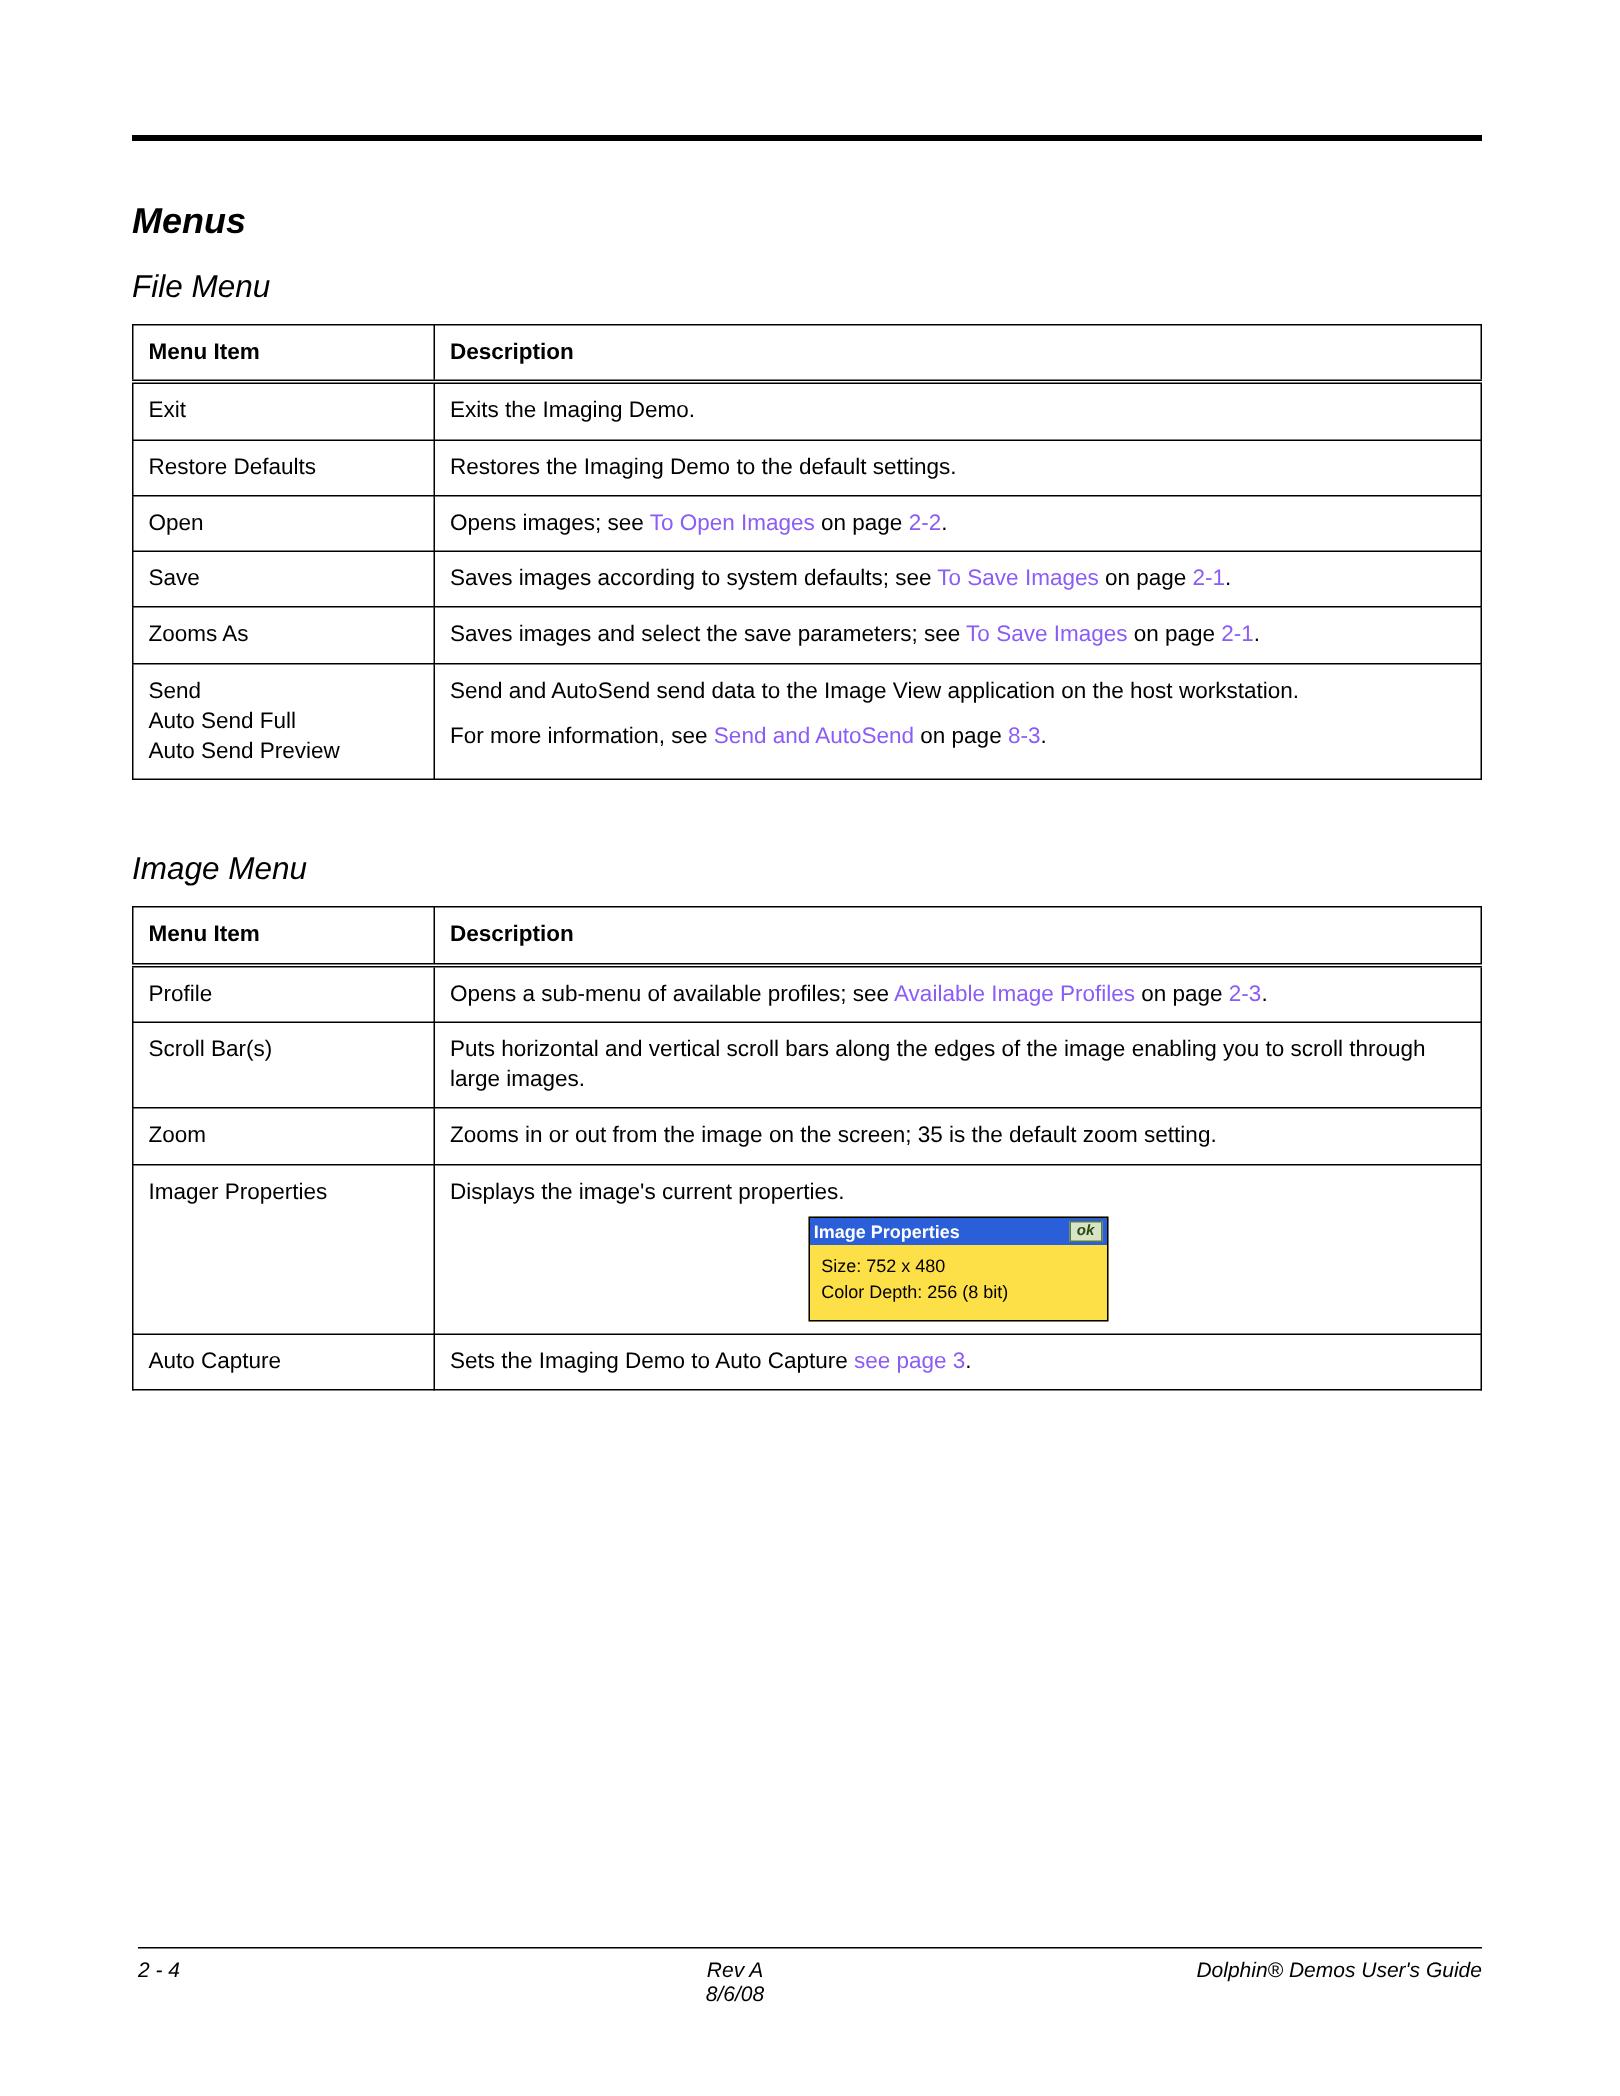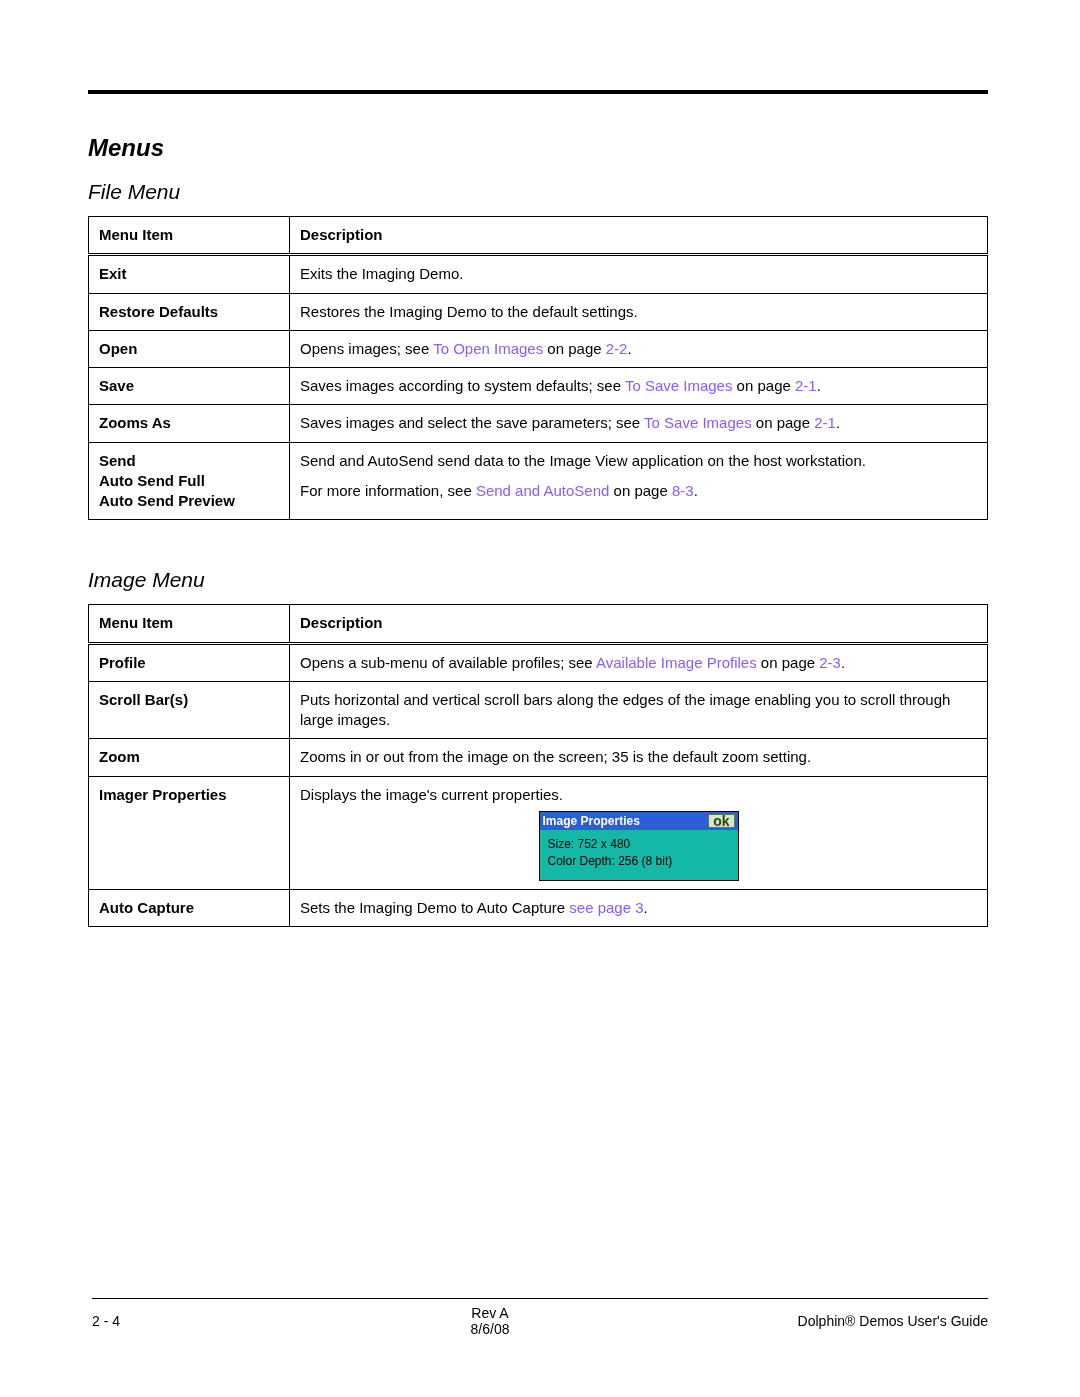"Exit" table.menu td.item { font-weight: bold -> normal }
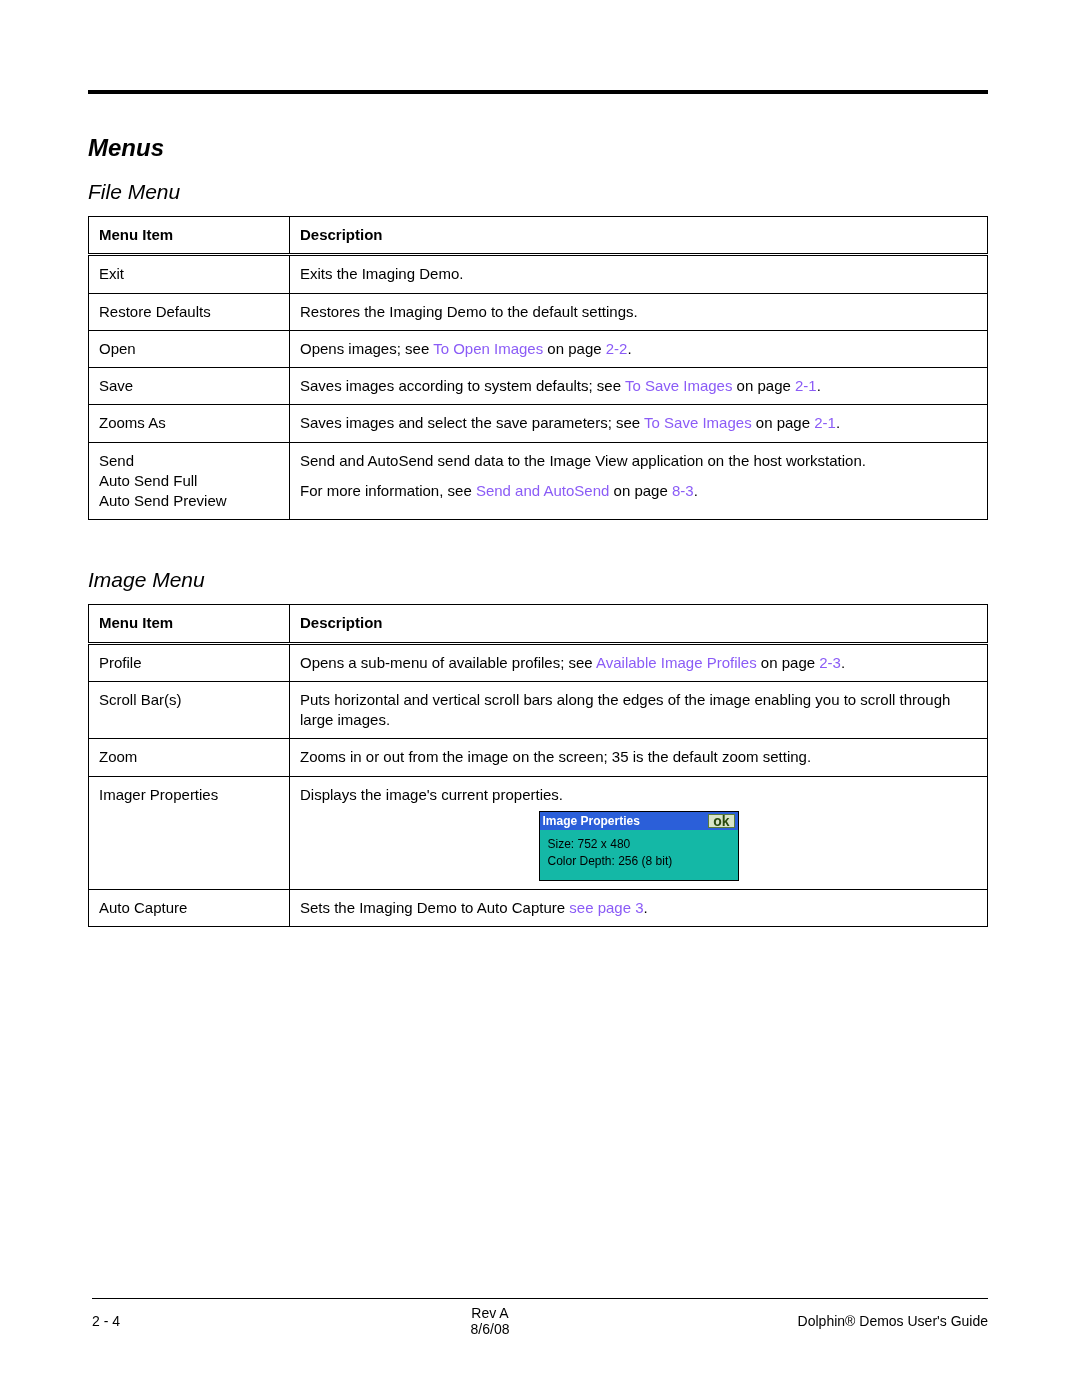"Image Properties" .dlg { background: #14b8a6 -> #fde047 }
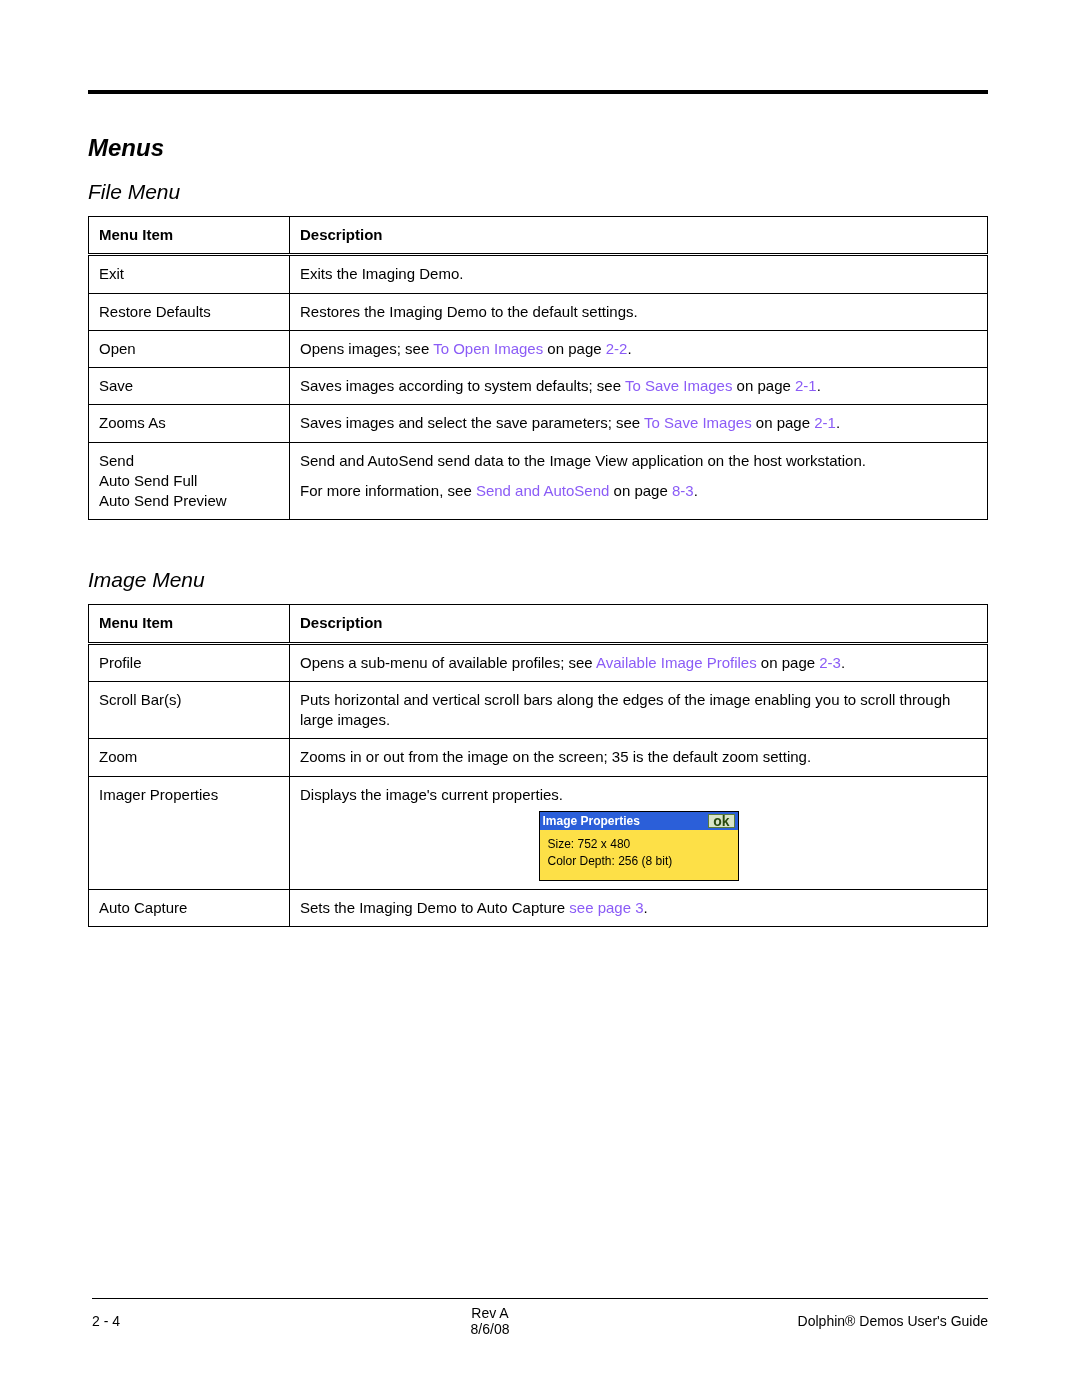"ok" .dlg-ok { font-size: 14px -> 10px; font-style: none -> italic }
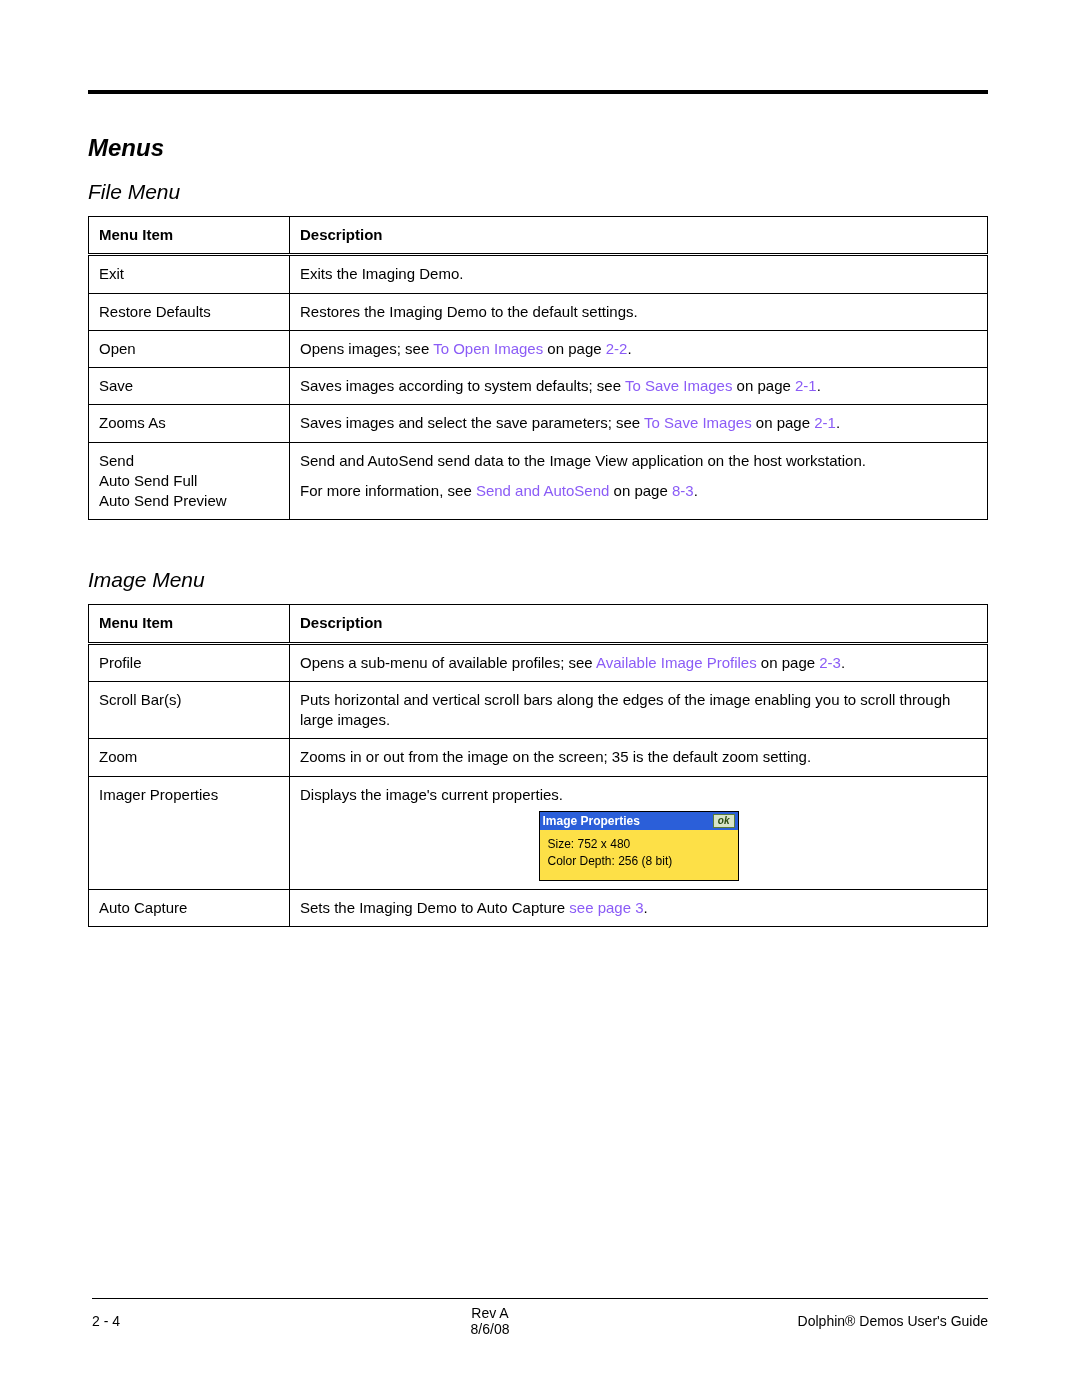"2 - 4" .footer-row { align-items: center -> none; font-style: none -> italic }
